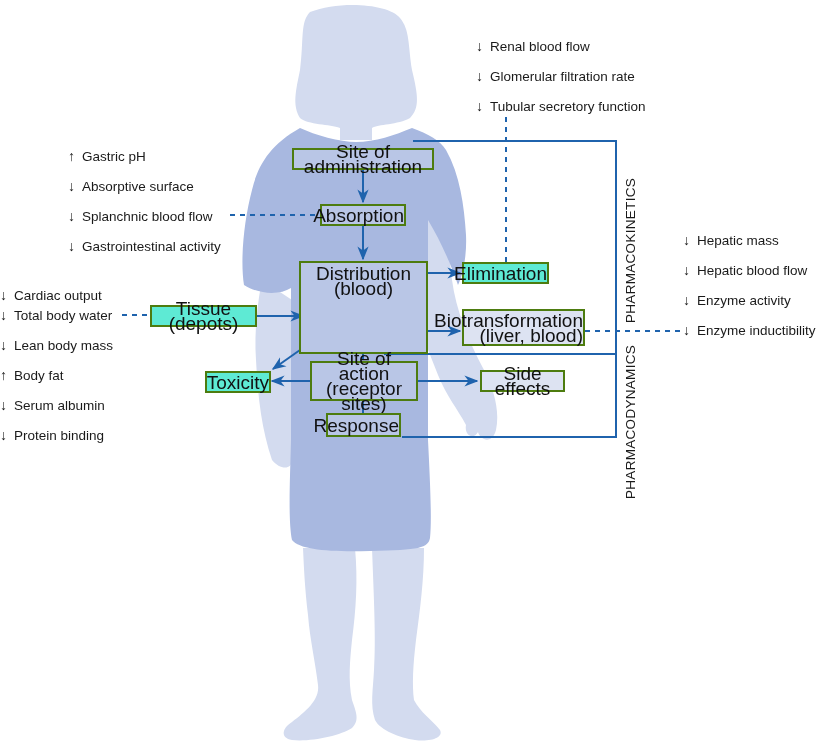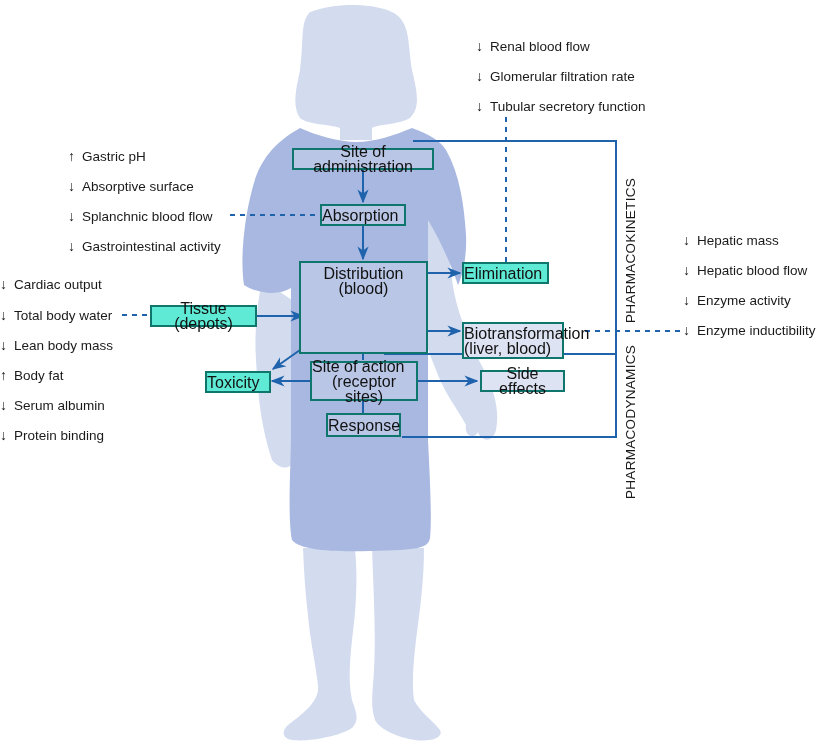"Site of administration" .box { align-items: flex-start -> flex-end; border: 2px solid #0f766e -> 2px solid #4d7c0f; font-size: 16px -> 19px }
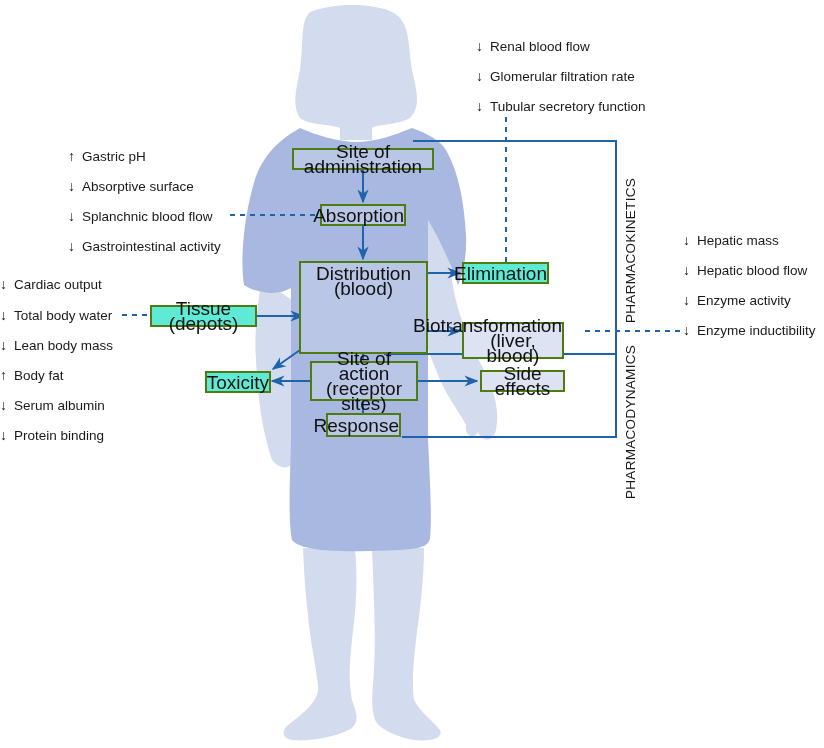"↓ Cardiac output" div.lbl { top: 276px -> 287px }
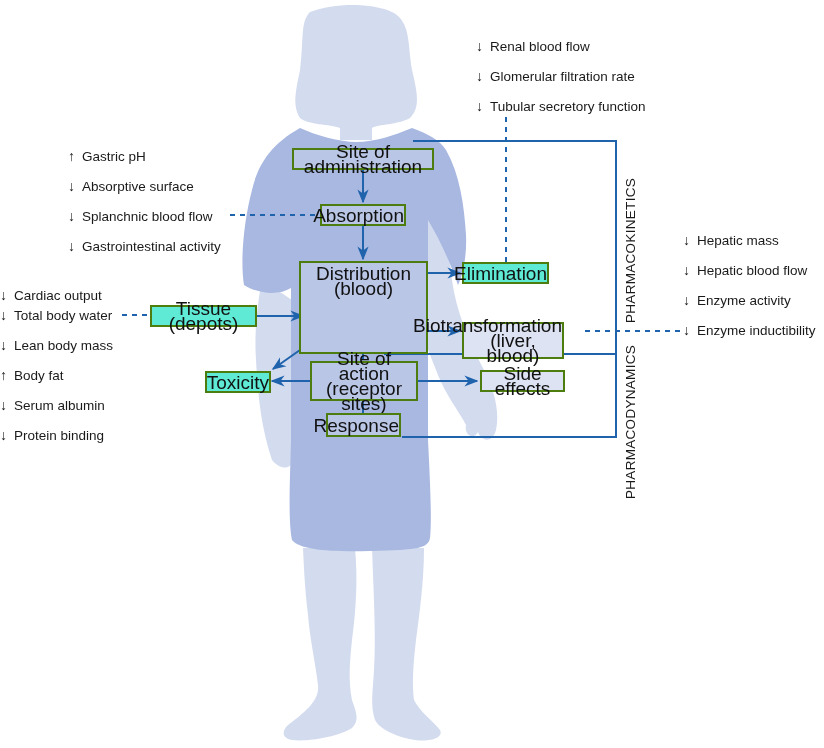"Biotransformation" div.box { top: 322px -> 309px; width: 102px -> 123px }
